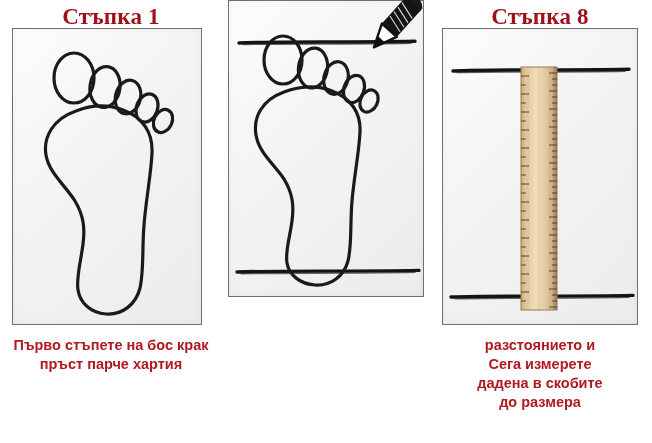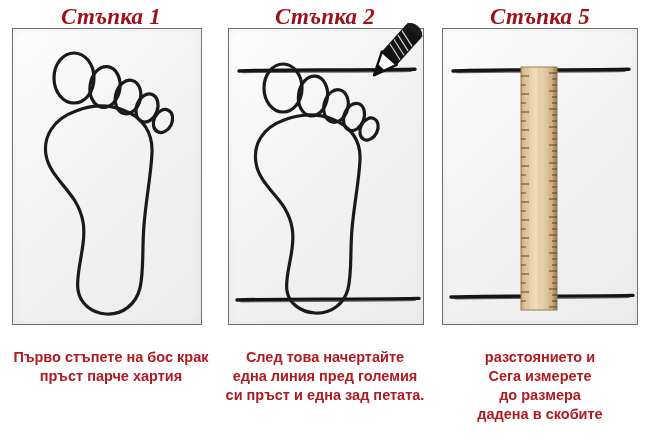"Стъпка 1" .step-title { font-style: italic -> none }
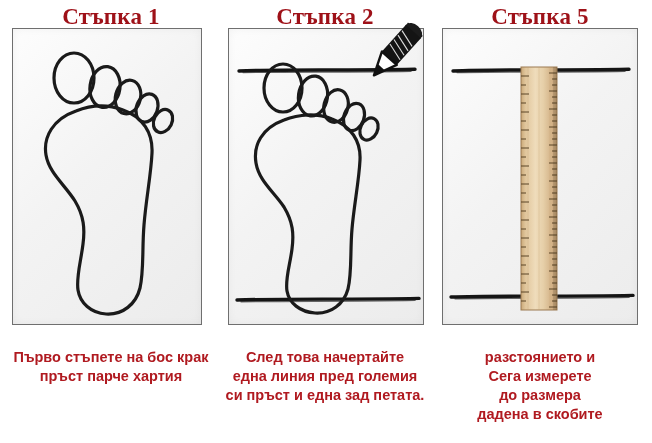"Стъпка 2" div.step-title { html: <div>Стъпка 2</div> -> none }
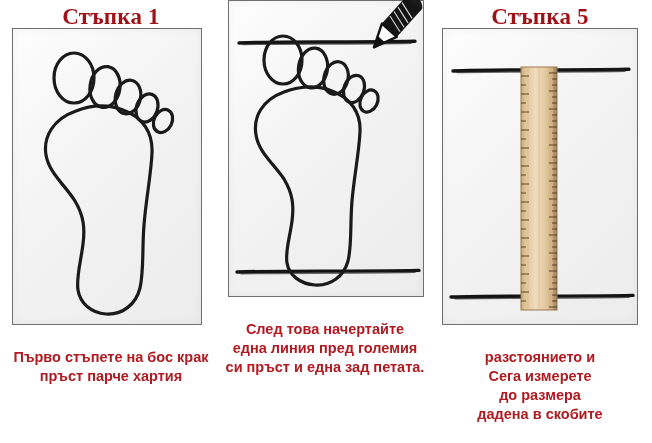"Стъпка 5" div.step-title { text: 5 -> 8 }
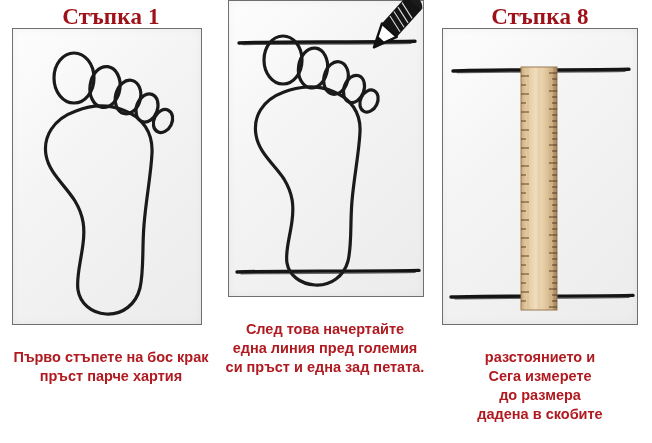"След това начертайте" div.caption { html: <div> <span>След това начертайте</span> <span>една линия пред големия</span> <span>си пръст и една зад петата.</span> </div> -> none }
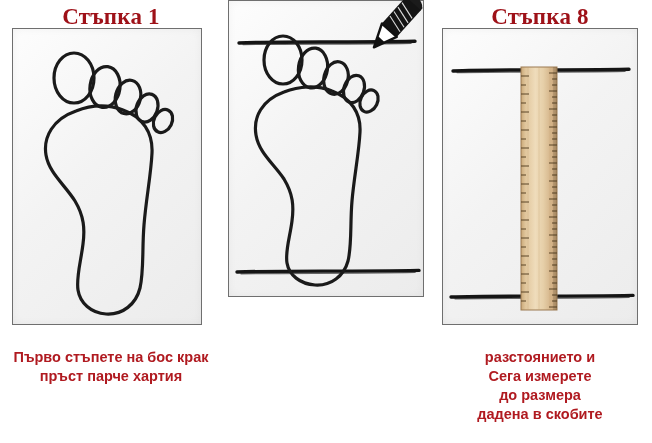"Първо стъпете на бос крак" .caption { padding-top: 23px -> 11px }
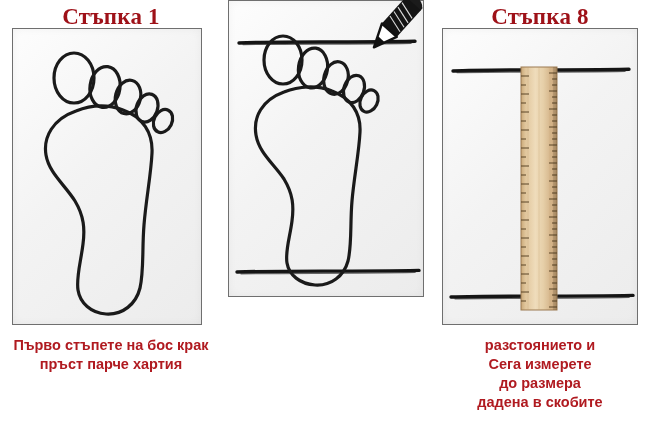"до размера" span { order: before "дадена в скобите" -> after "дадена в скобите" }
